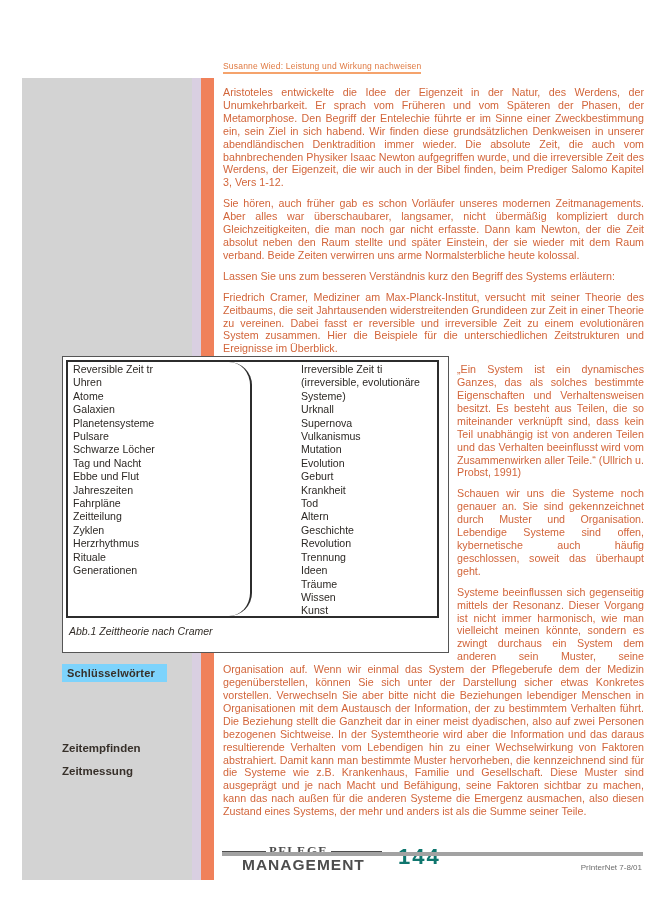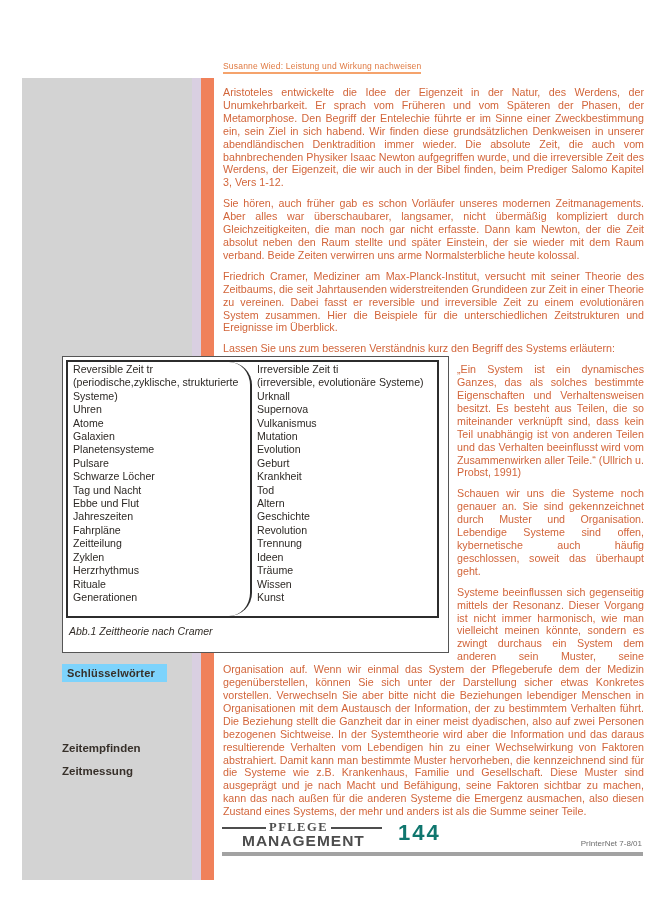"Friedrich Cramer, Mediziner am" p { order: before "Lassen Sie uns zum besseren" -> after "Lassen Sie uns zum besseren" }
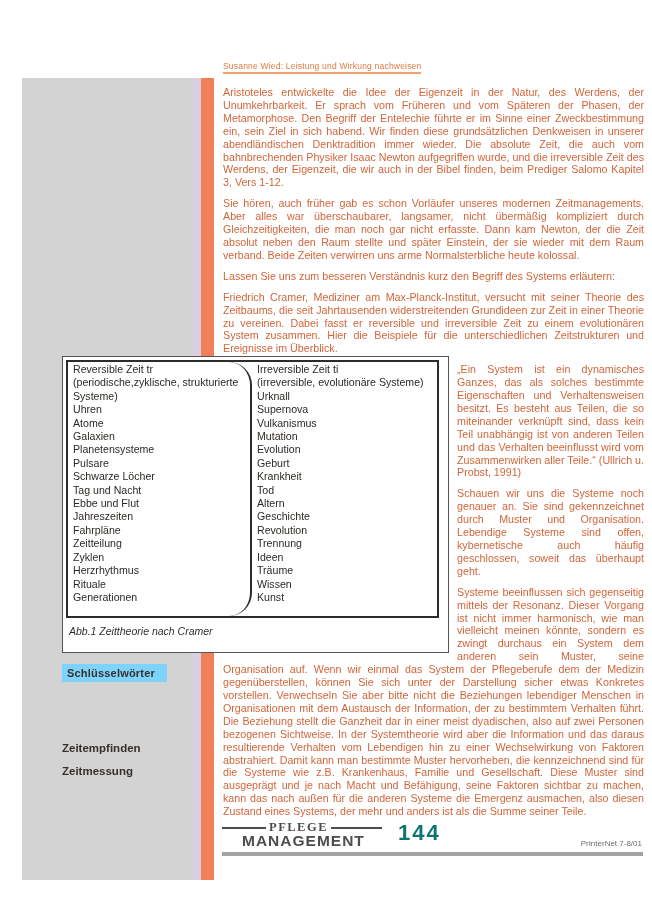"Irreversible Zeit ti" .fcol.rt { margin-left: none -> 44px }
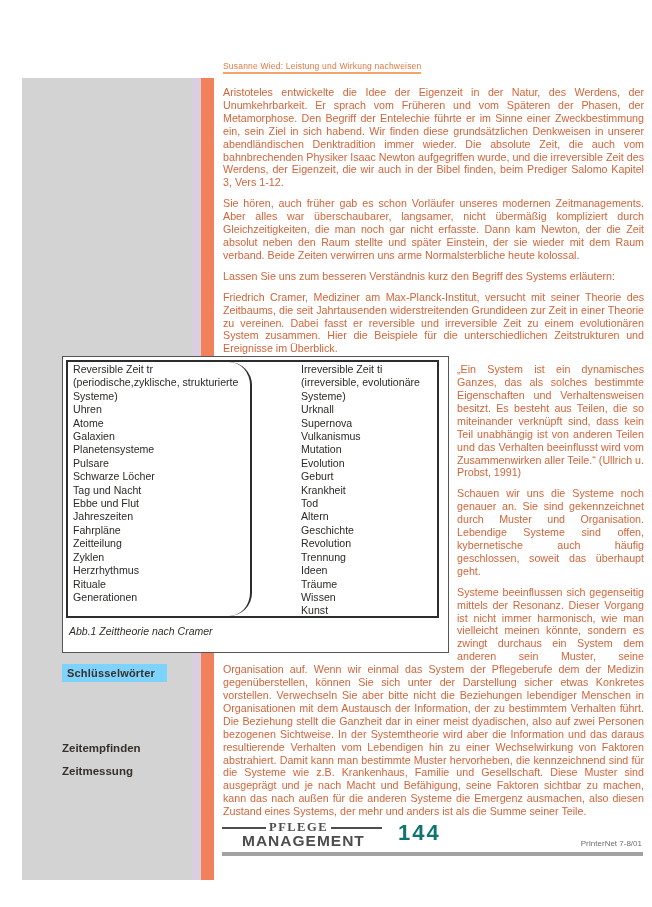"(periodische,zyklische, strukturierte" div.fsub { html: <div>(periodische,zyklische, strukturierte Systeme)</div> -> none }
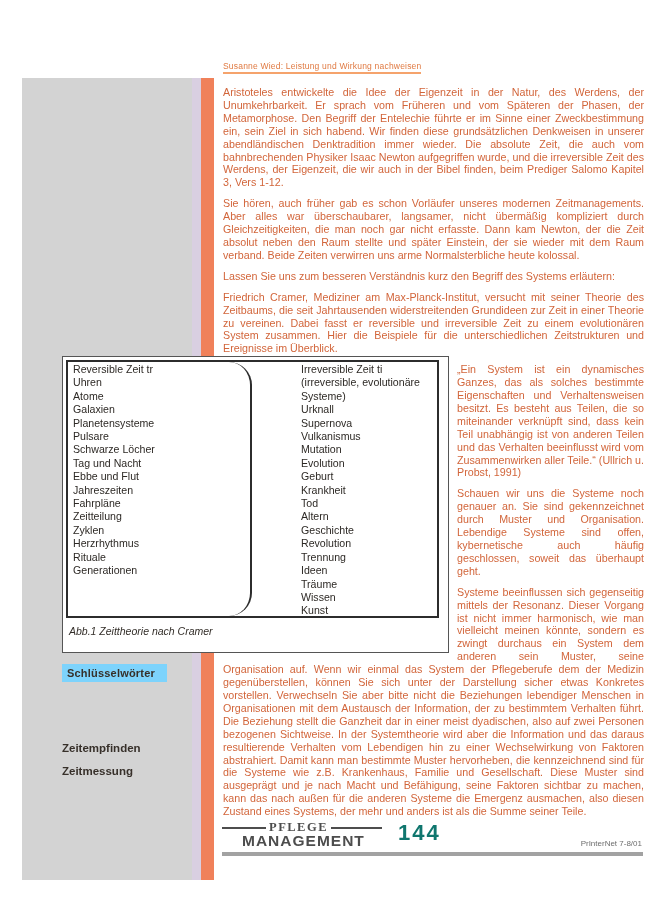"PFLEGE" .footer { top: 820px -> 844px }
